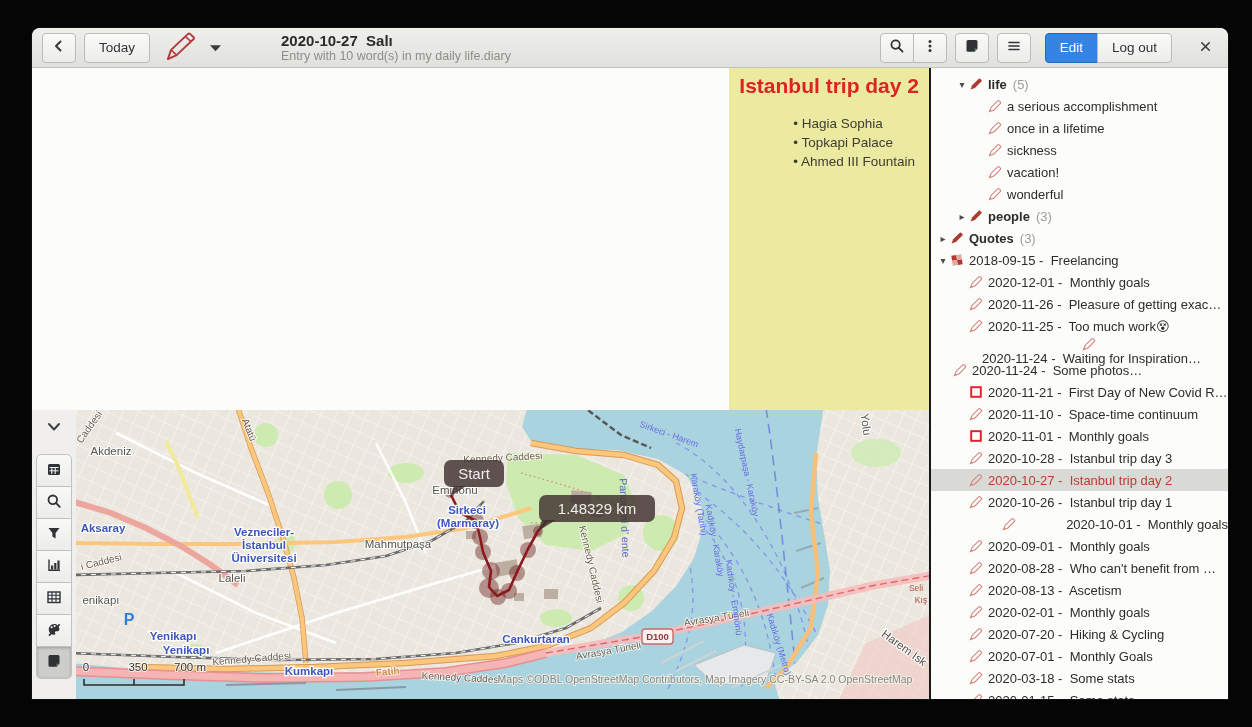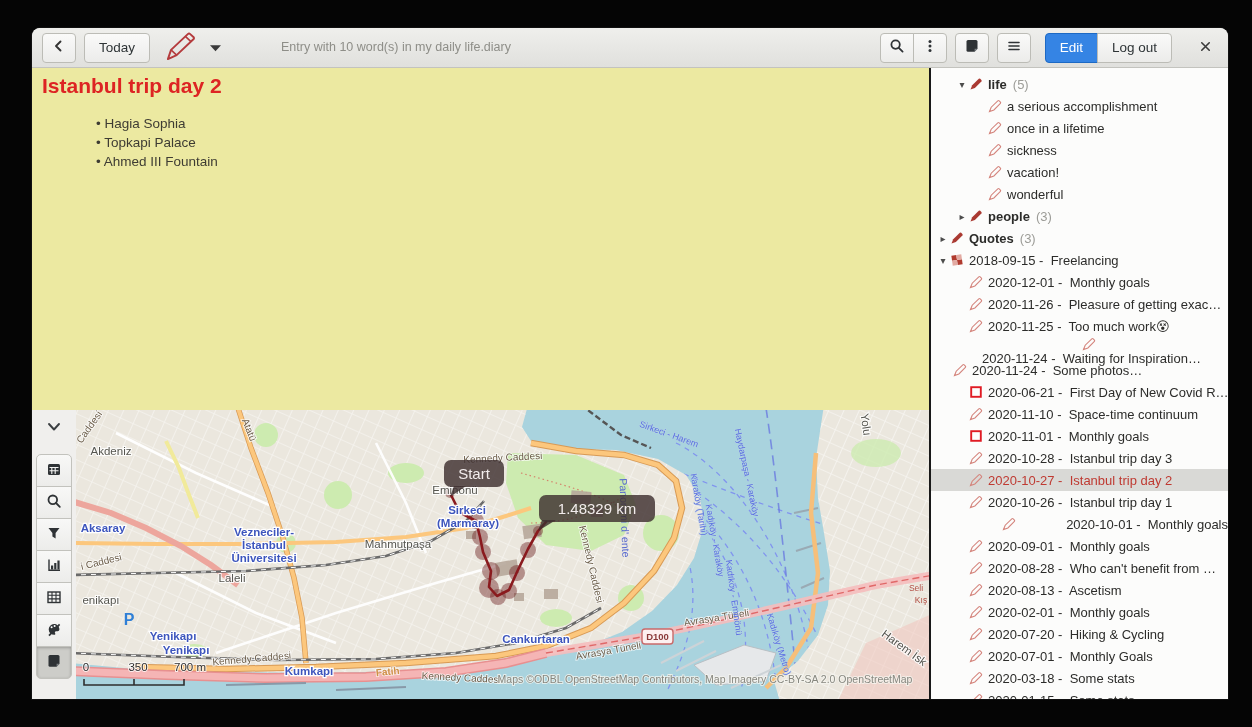"2020-10-27 Salı" div.title-main { html: none -> <div>2020-10-27 Salı</div> }
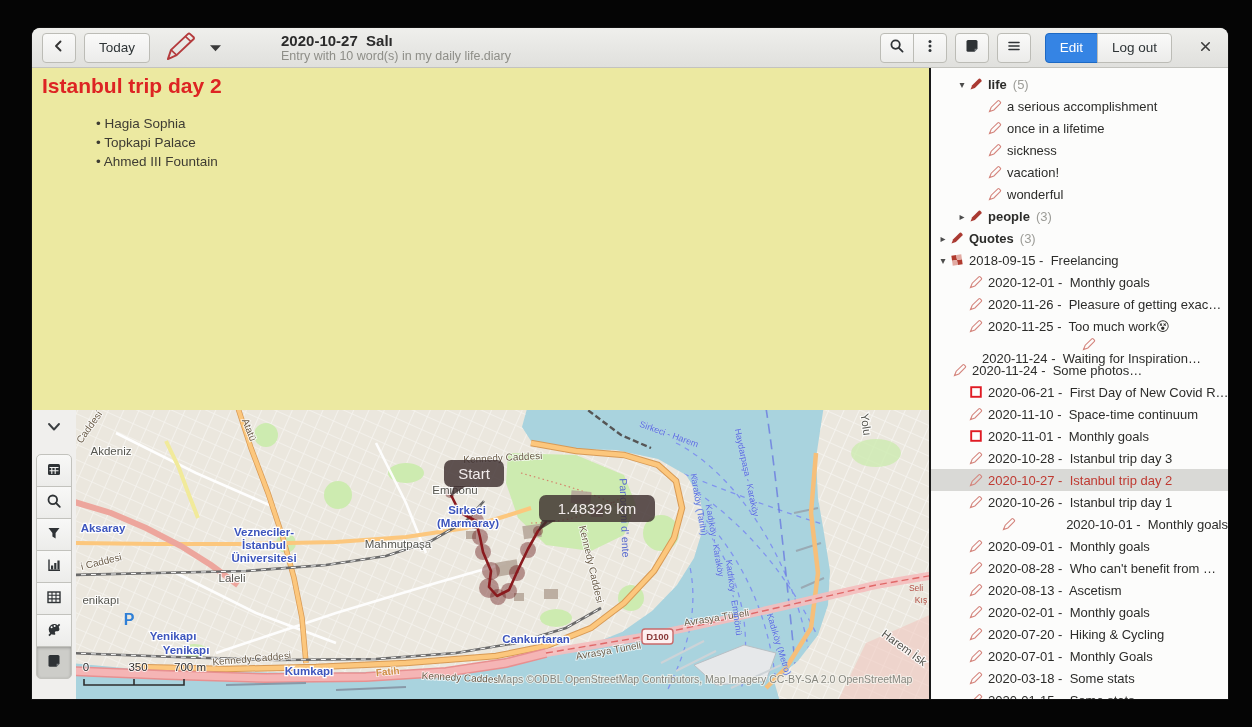"Istanbul trip day 2" .leftcol { align-items: none -> flex-end }
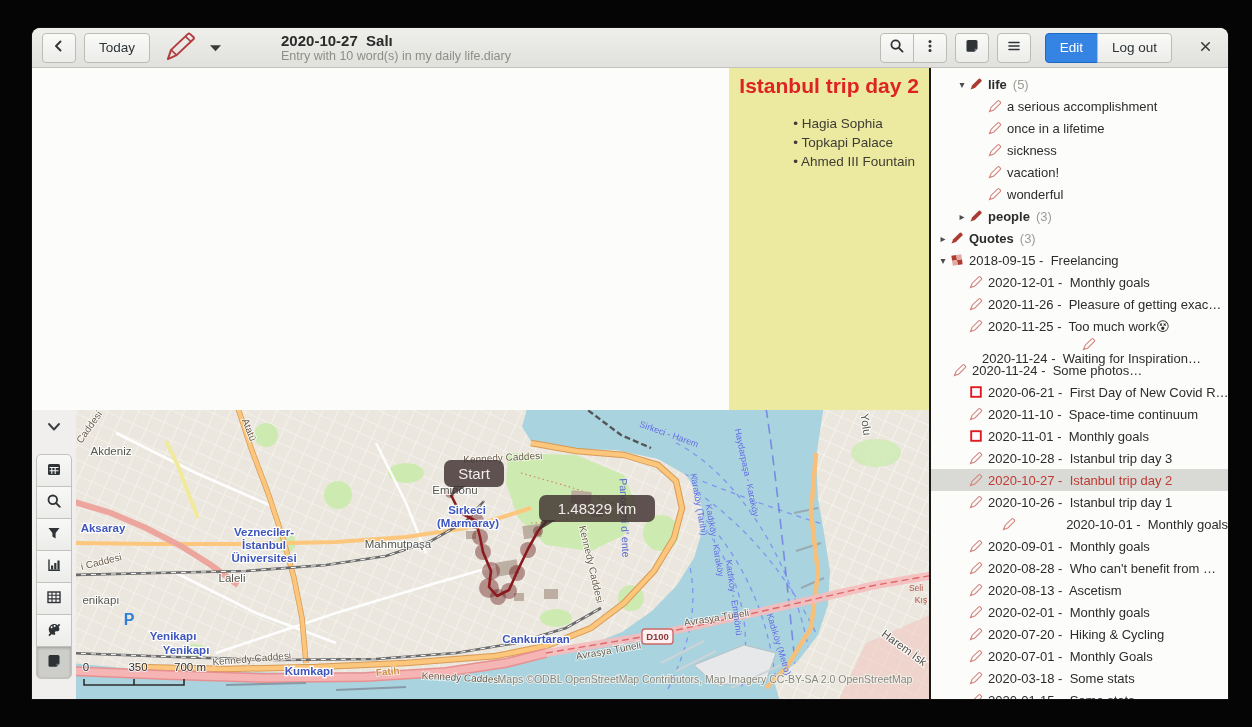"2020-06-21 - First Day of" span.tlabel { text: 2020-06-21 -> 2020-11-21 }
